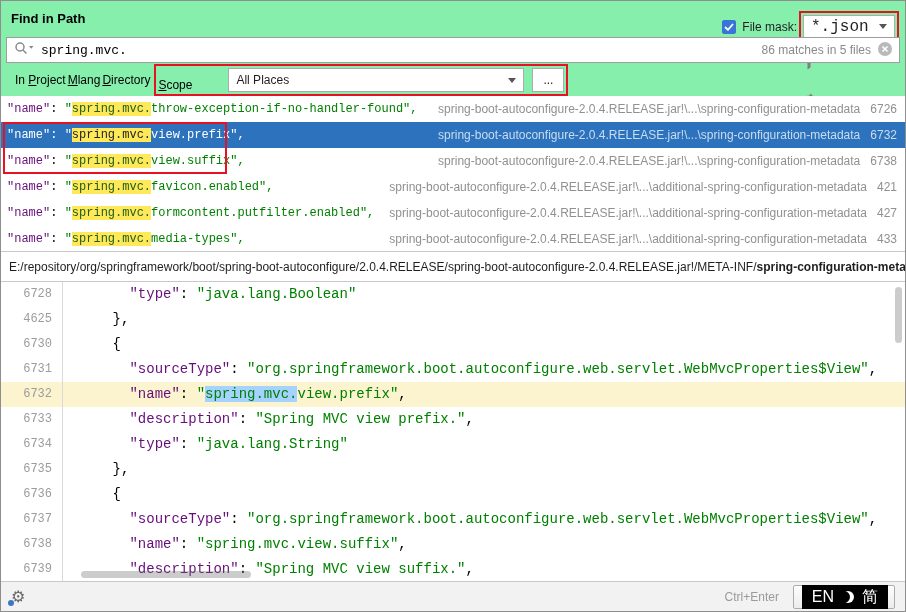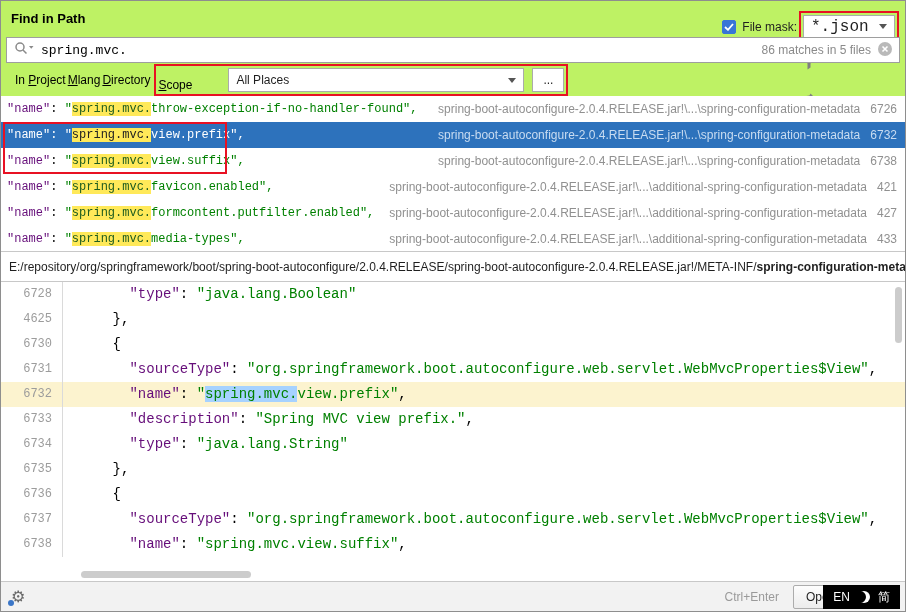"Find in Path" .window { background: #bef264 -> #86efac }
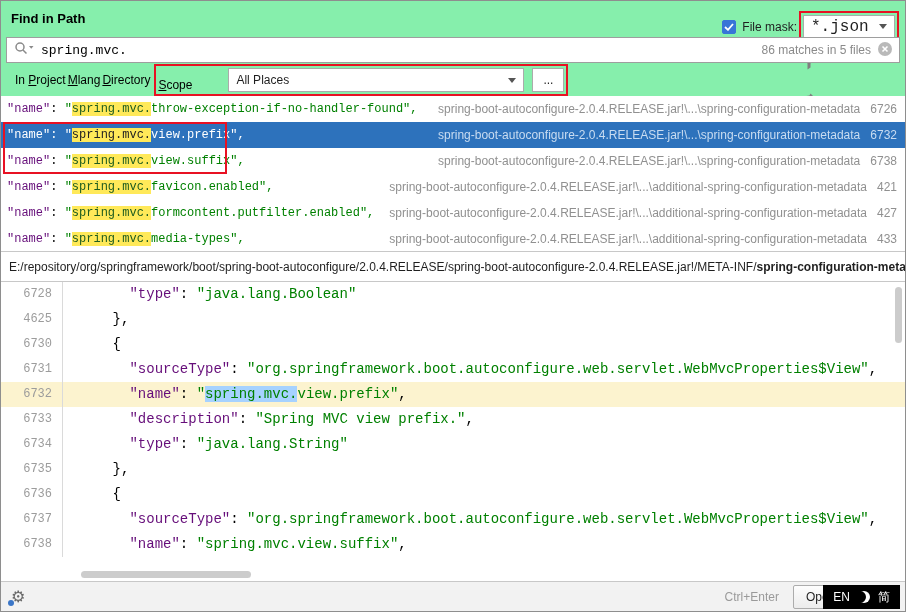"6739" div.ed-row { html: none -> <div> <span>6739</span> <span><span> </span><span>"description"</span><span>: </span><span>"Spring MVC view suffix."</span><span>,</span></span> </div> }
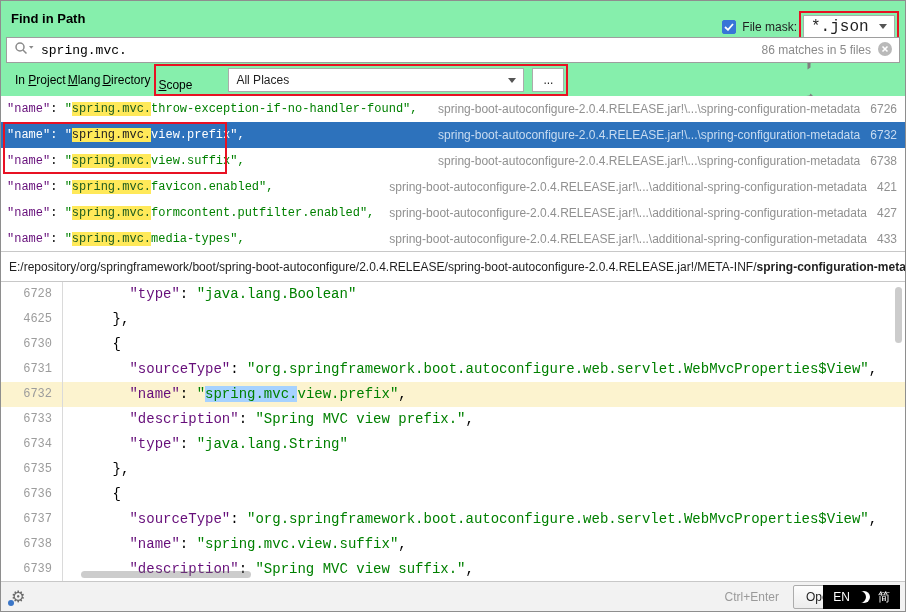"EN" .ime { font-size: 12px -> 16px; right: 6px -> 18px }
